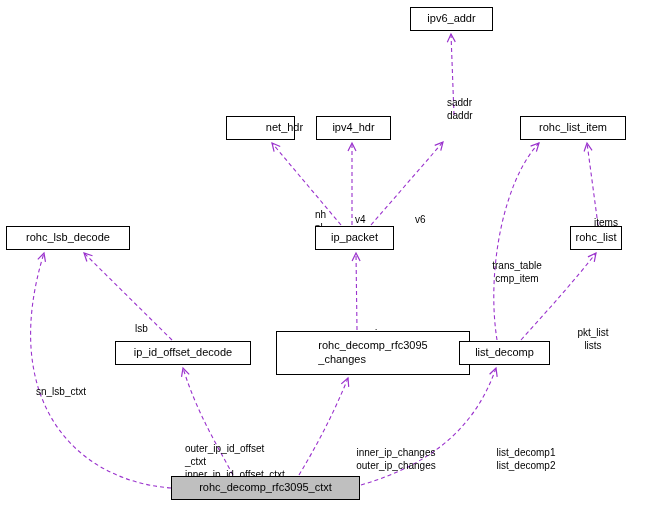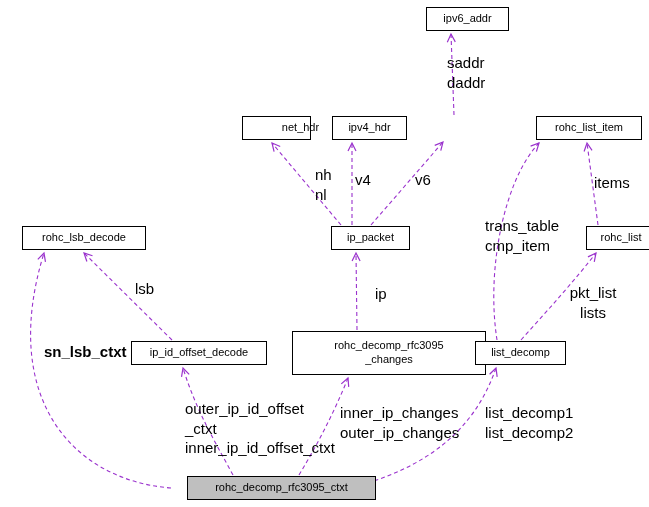"ipv6_addr" .node { margin-left: 16px -> none; text-align: center -> left }
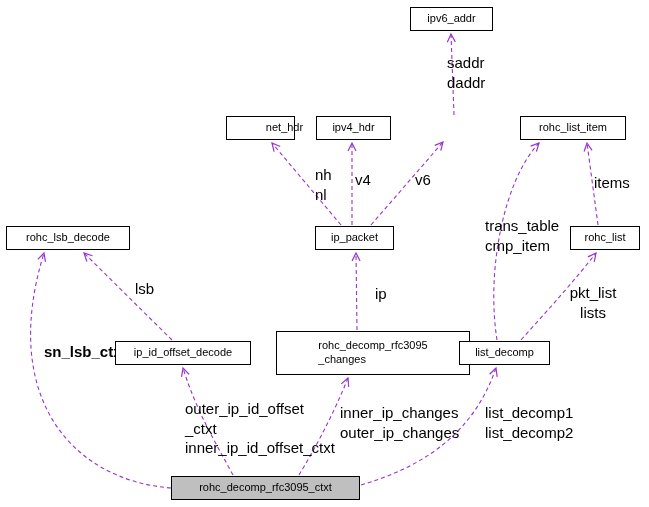"saddr" .edge-label { font-size: 15px -> 10px; margin-top: none -> 43px }
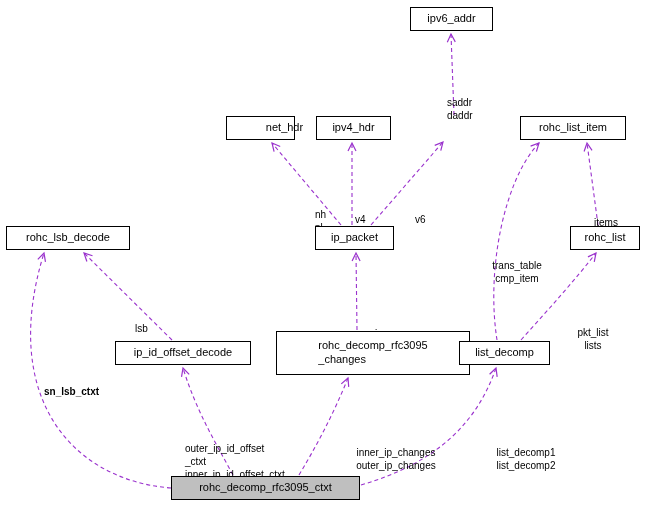"rohc_list" div.node { width: 70px -> 52px }
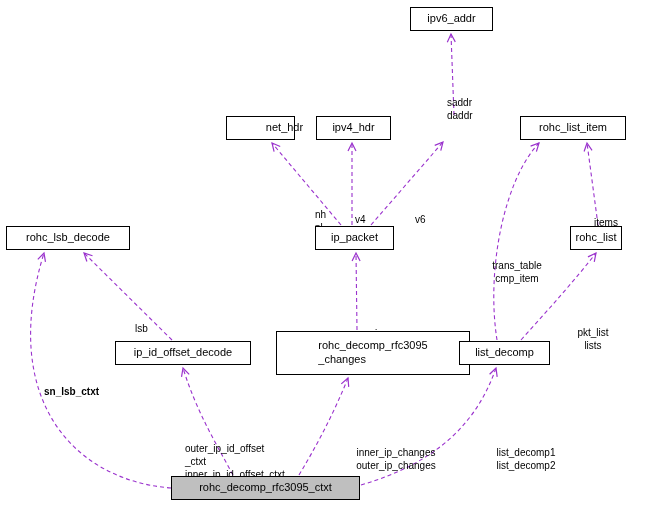"sn_lsb_ctxt" div.edge-label { font-weight: bold -> none; left: 44px -> 36px }
